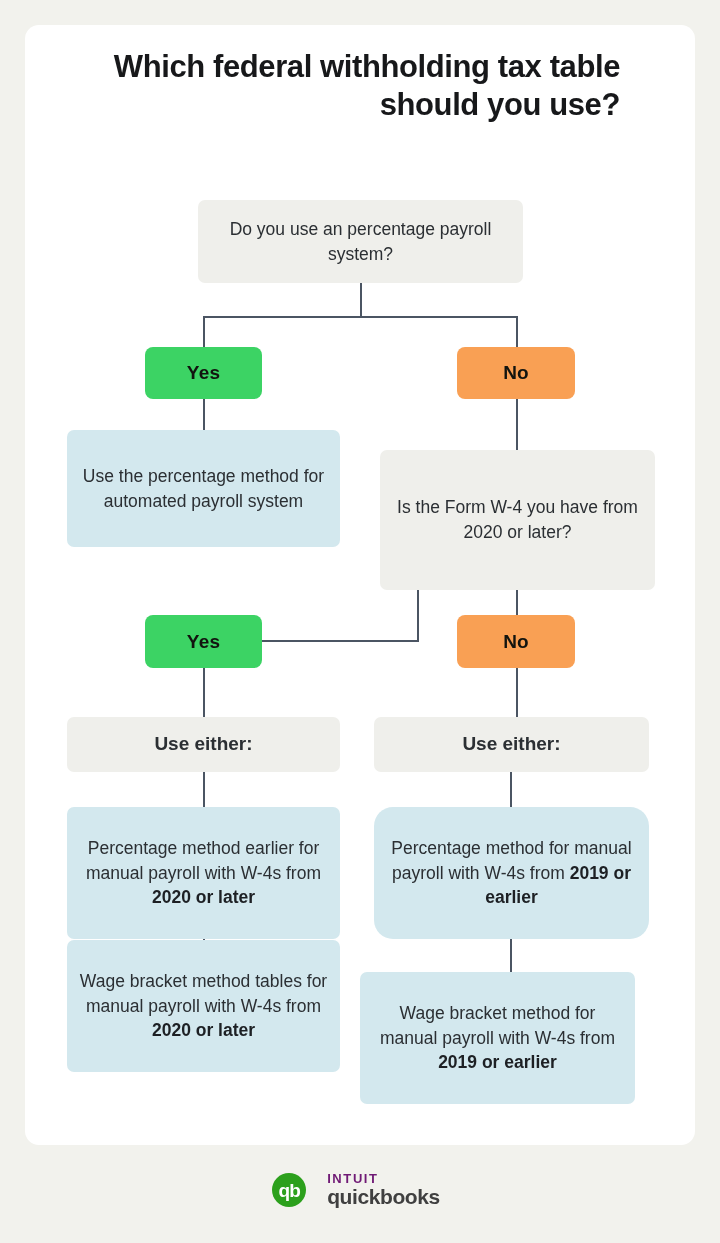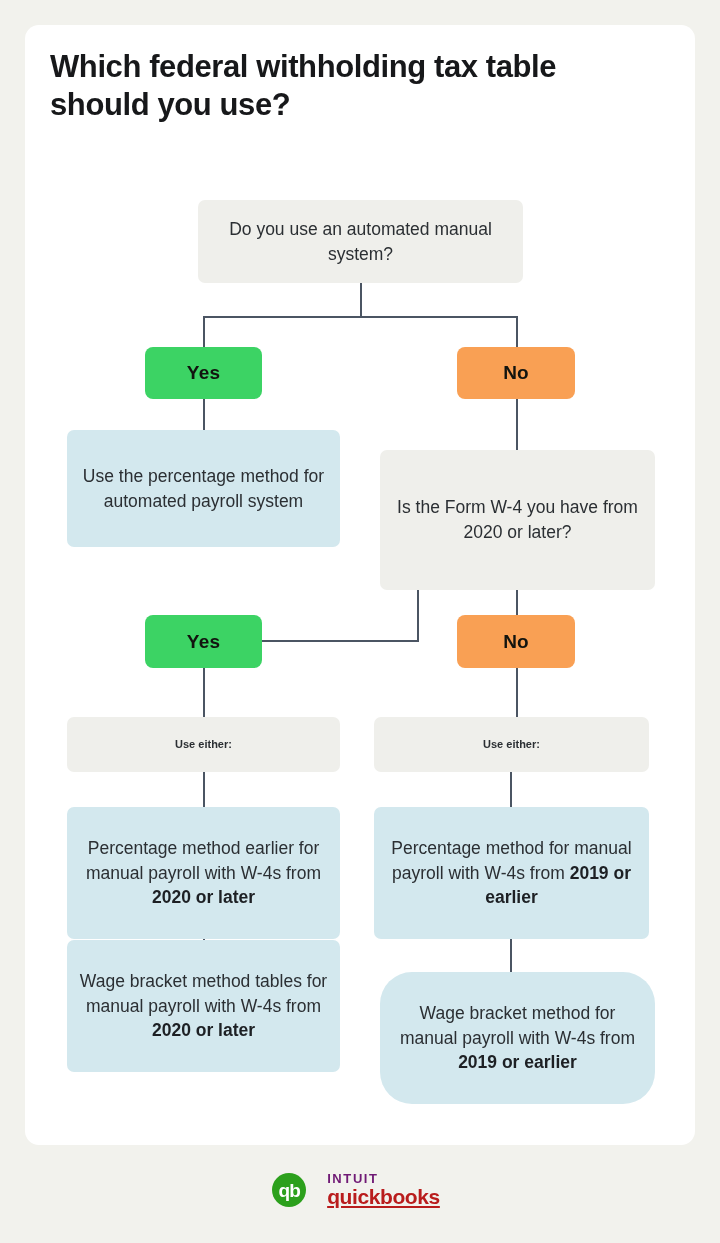"Which federal withholding tax table" .title { text-align: left -> right }
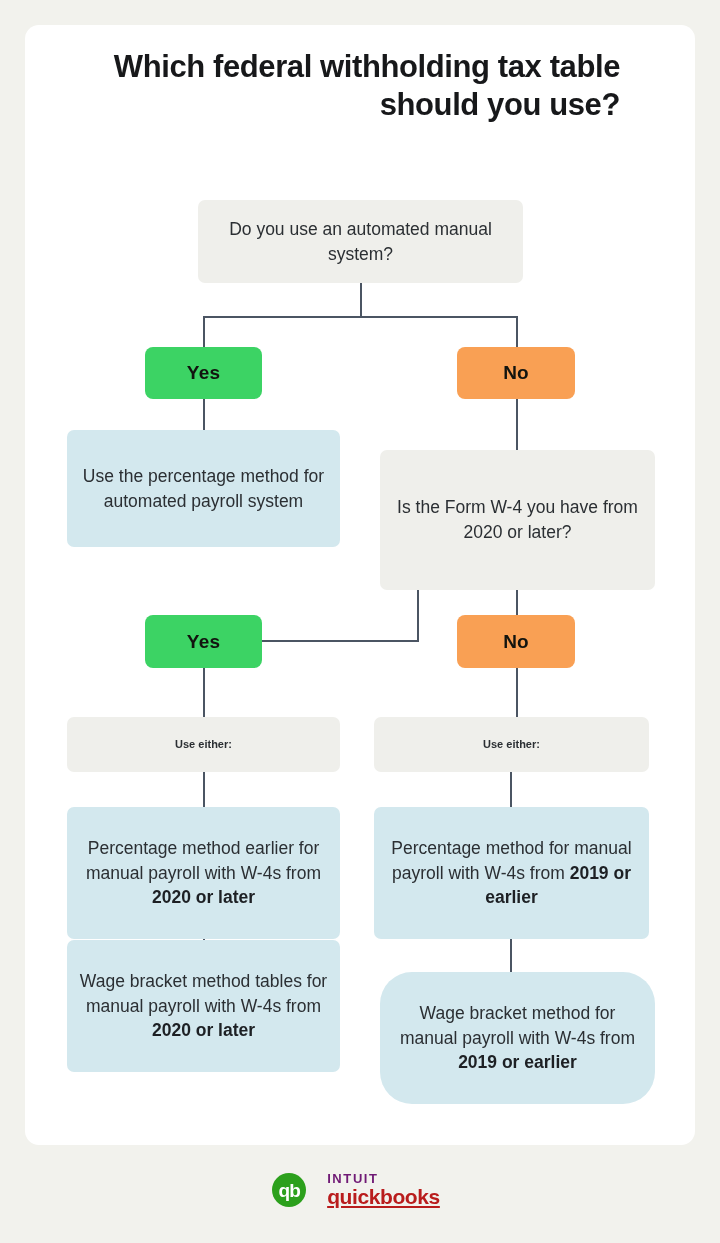"Do you use an automated" span { text: automated manual -> percentage payroll }
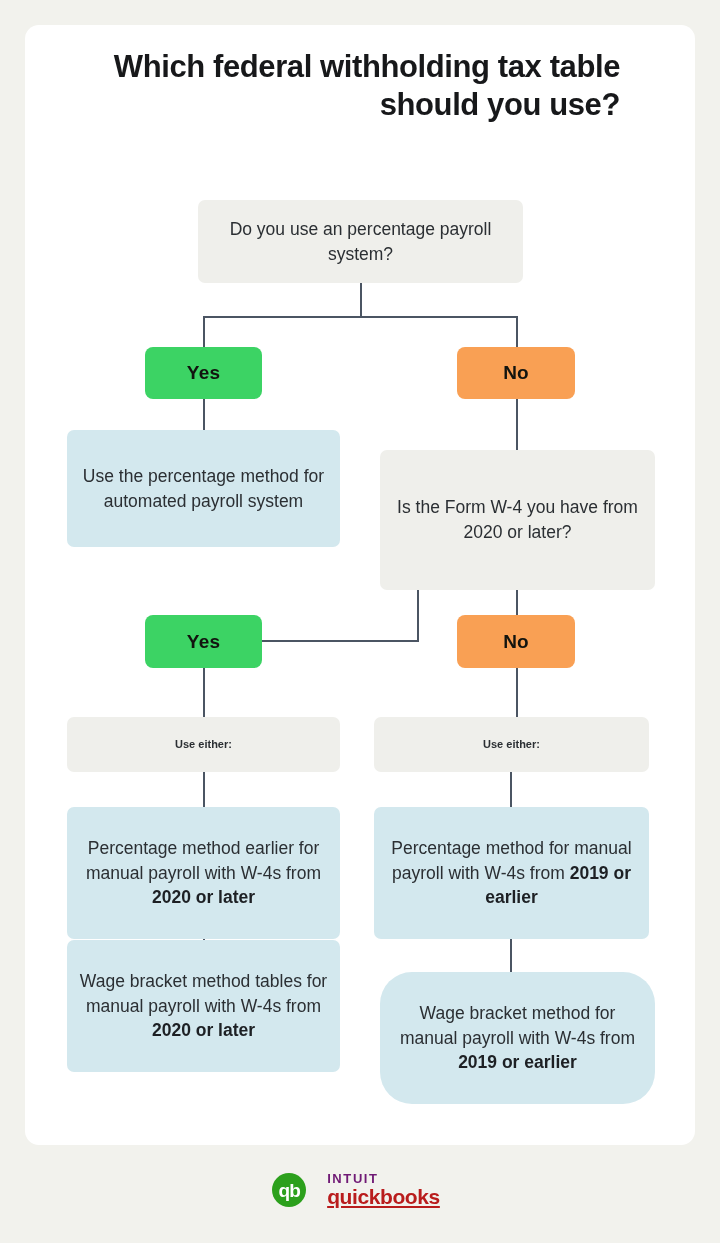"Use either:" .either { font-size: 11px -> 19px }
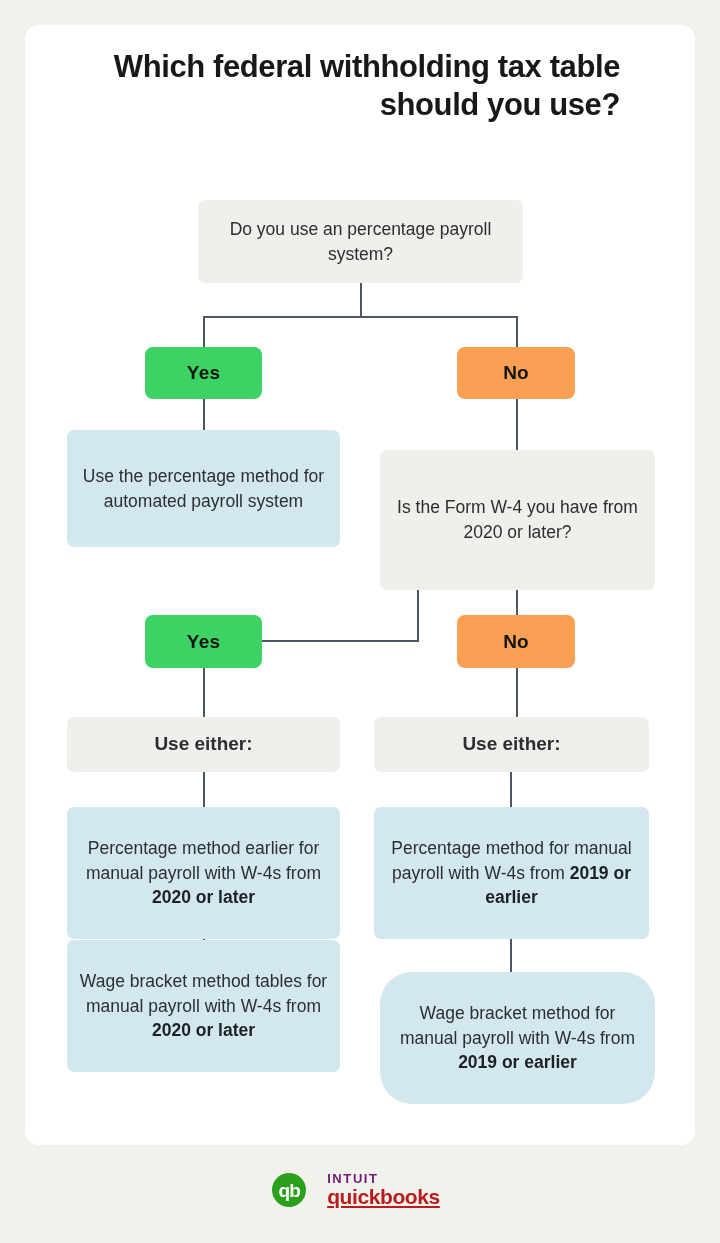"Percentage method for manual payroll" div.node { border-radius: none -> 19px }
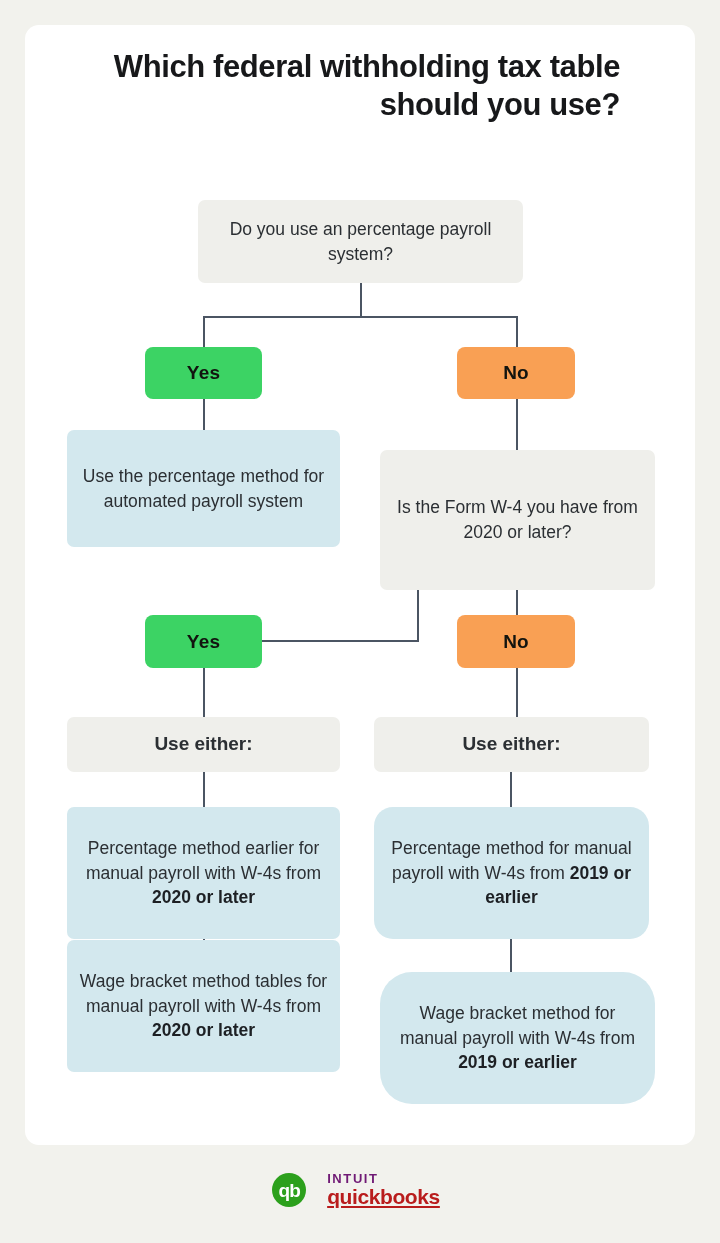"Wage bracket method for manual" div.node { border-radius: 32px -> none; left: 380px -> 360px }
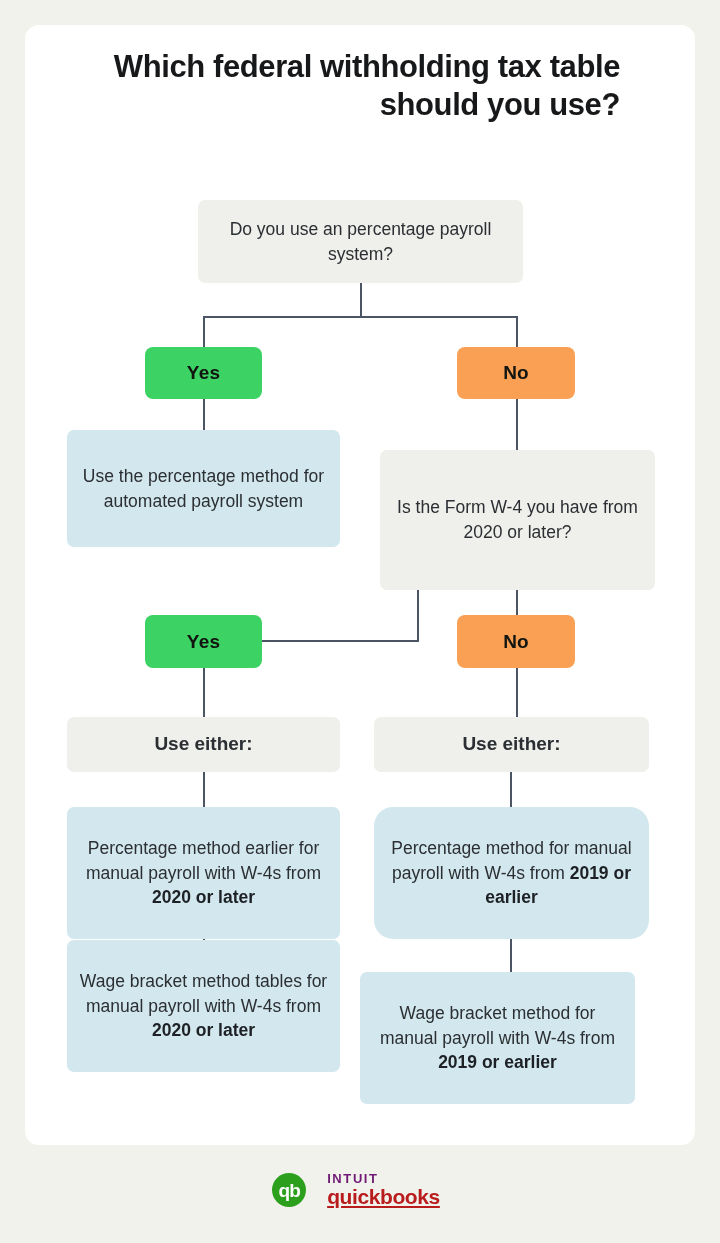"quickbooks" .logo-qb { color: #b91c1c -> #404040; text-decoration: underline -> none }
